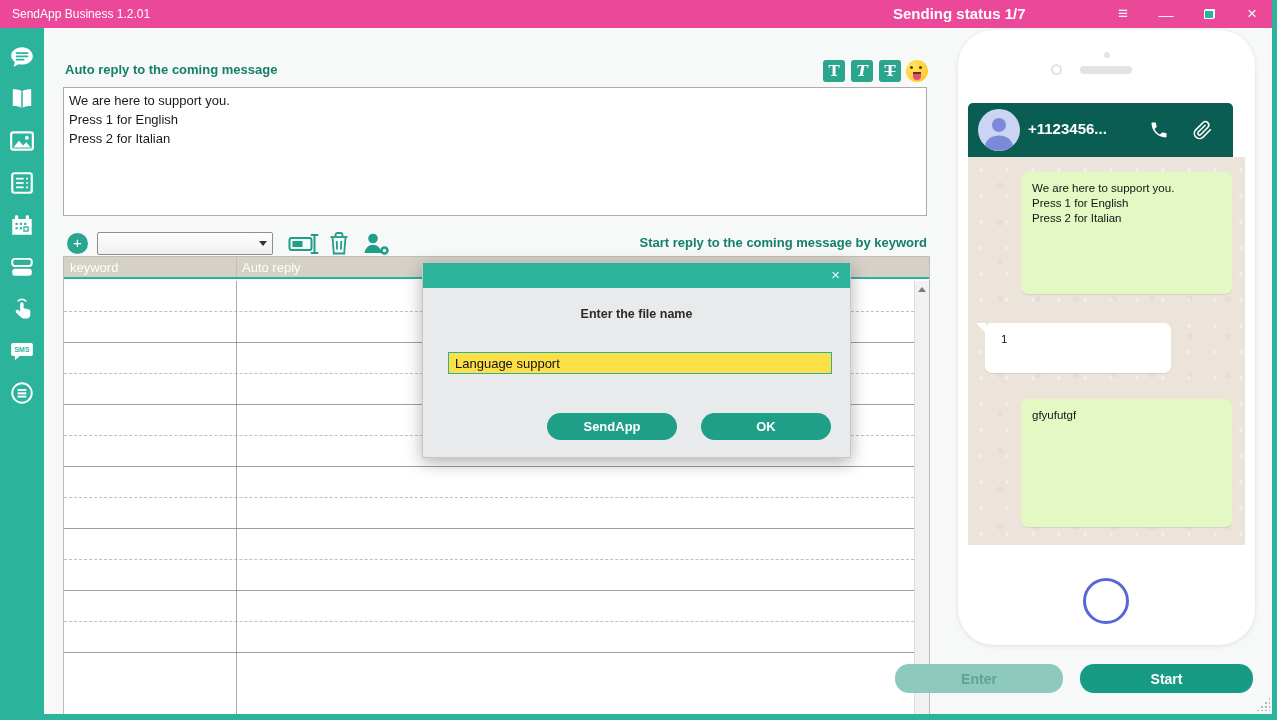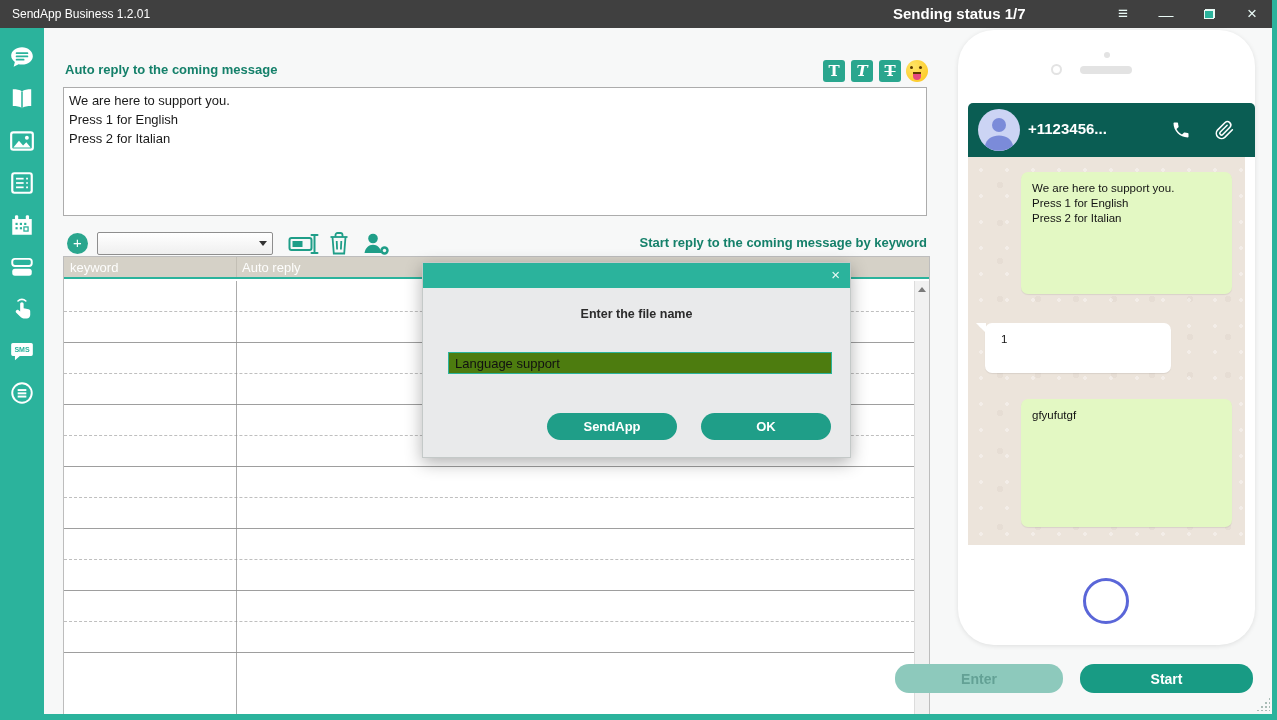"SendApp Business 1.2.01" .titlebar { background: #404040 -> #ec4899 }
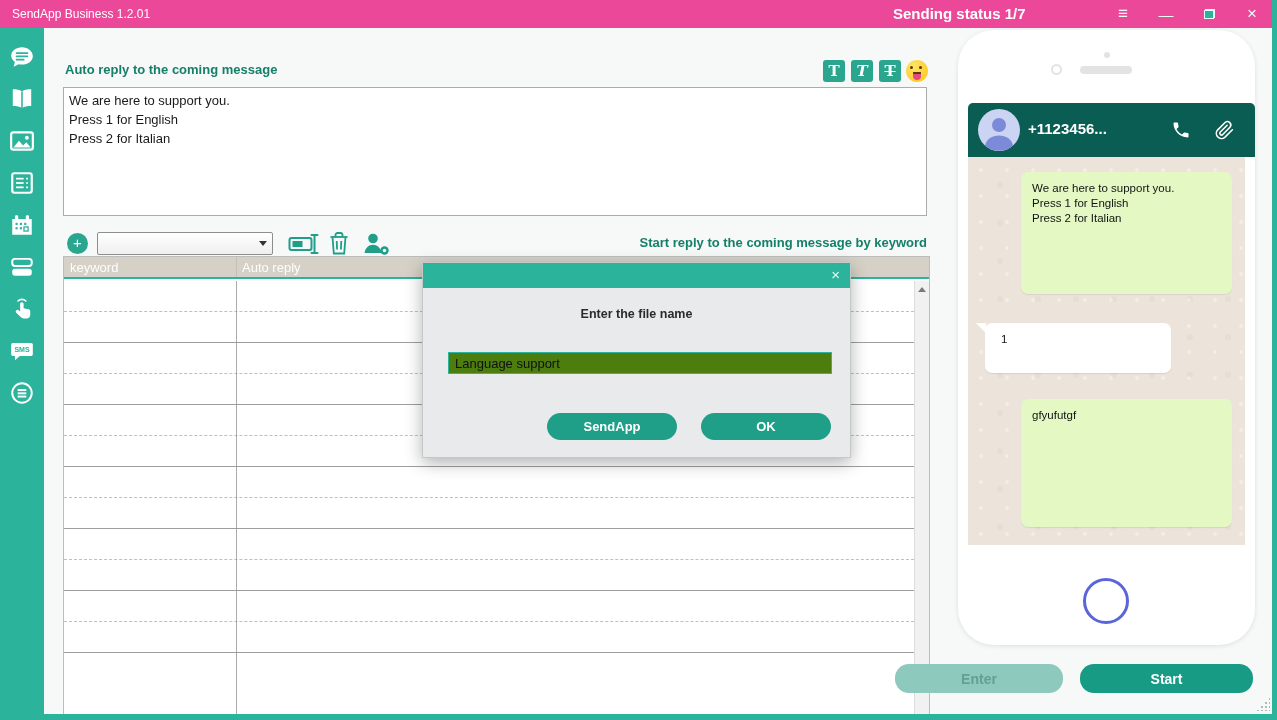"+1123456..." .wa-header { width: 287px -> 265px }
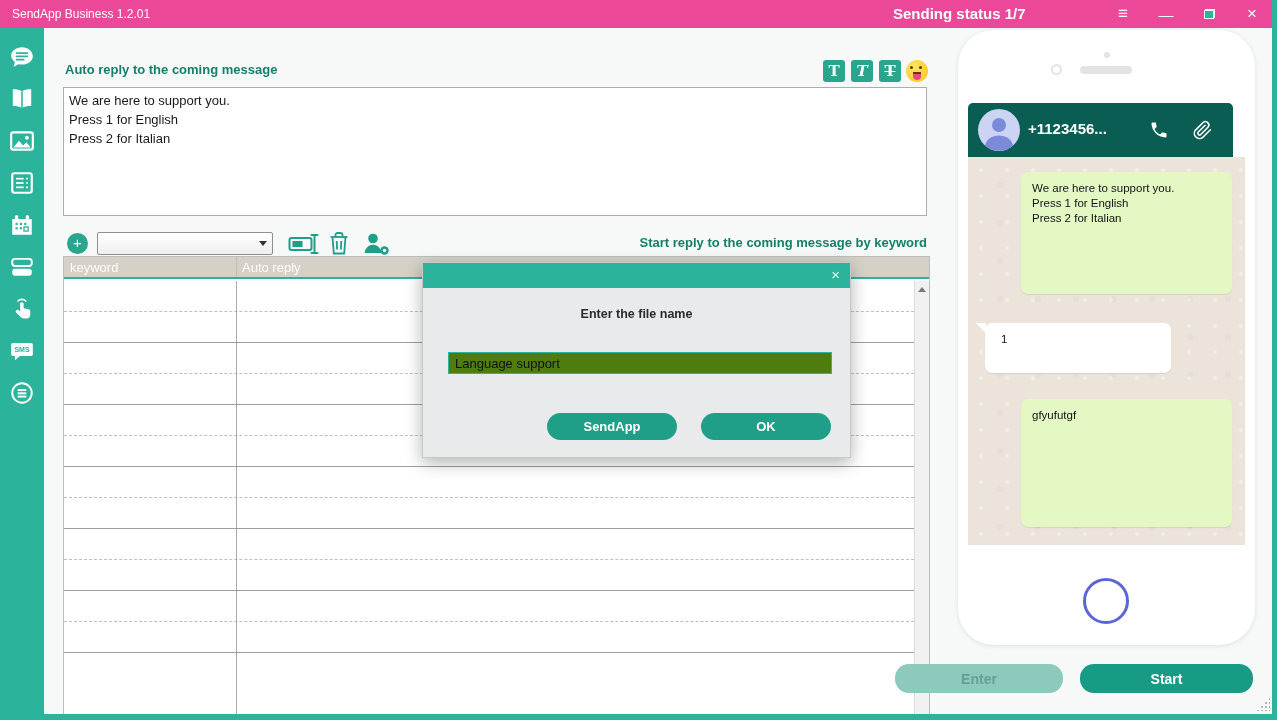"Language support" .dlg-input { background: #4d7c0f -> #fde047 }
